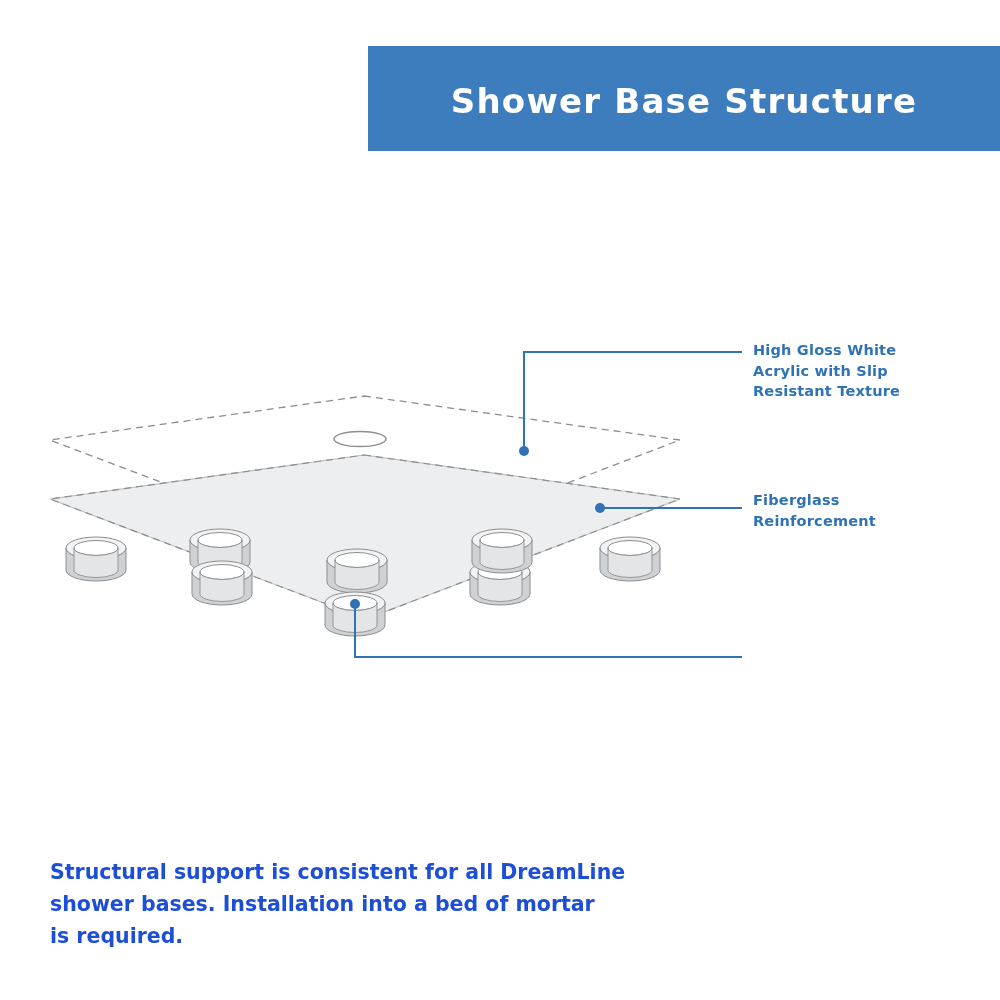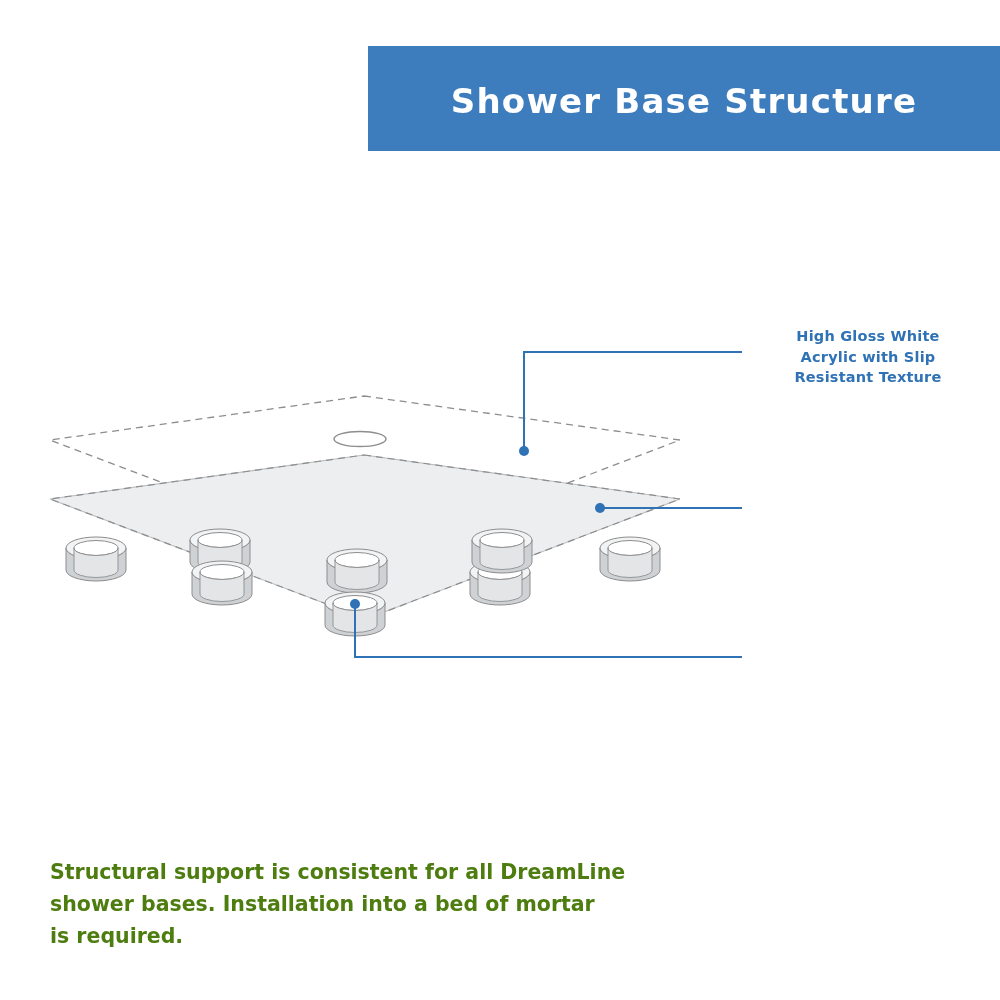"High Gloss White" #callout-acrylic { text-align: center -> none; top: 326px -> 340px }
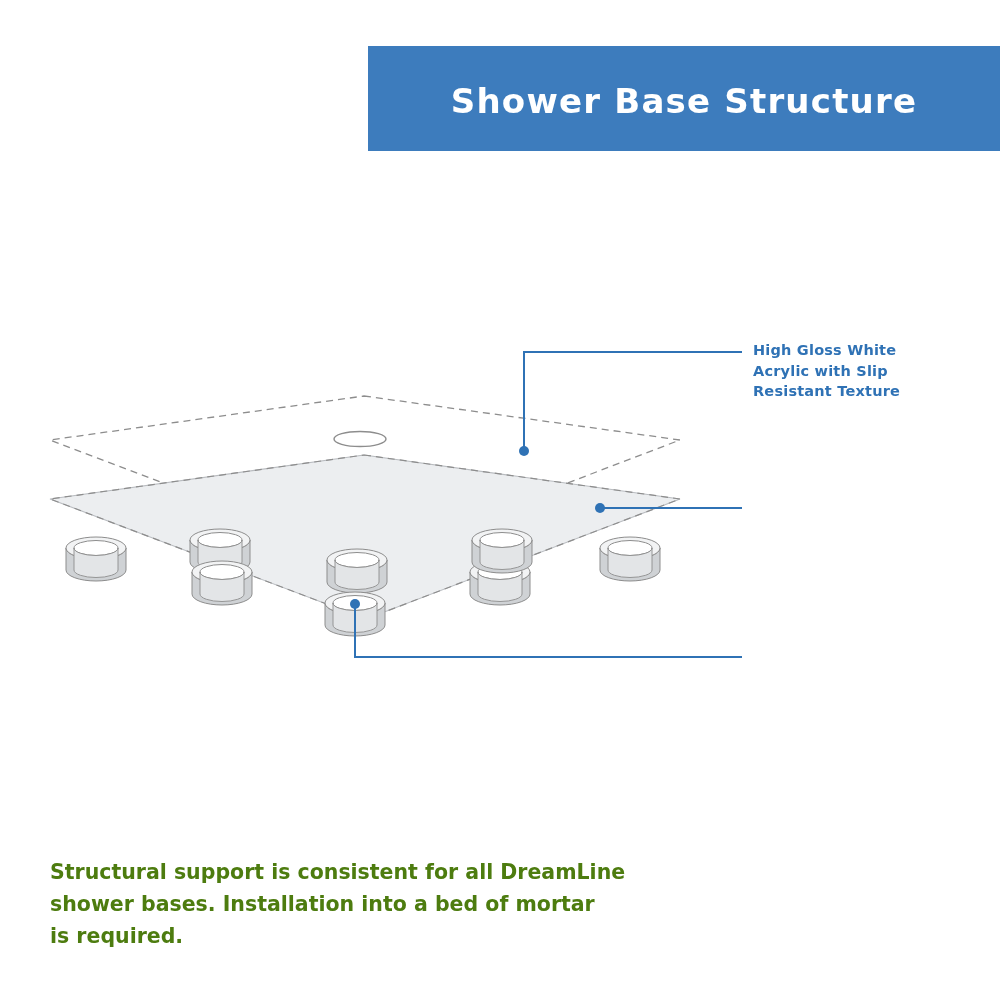"Fiberglass" div.callout { html: none -> <div>Fiberglass Reinforcement</div> }
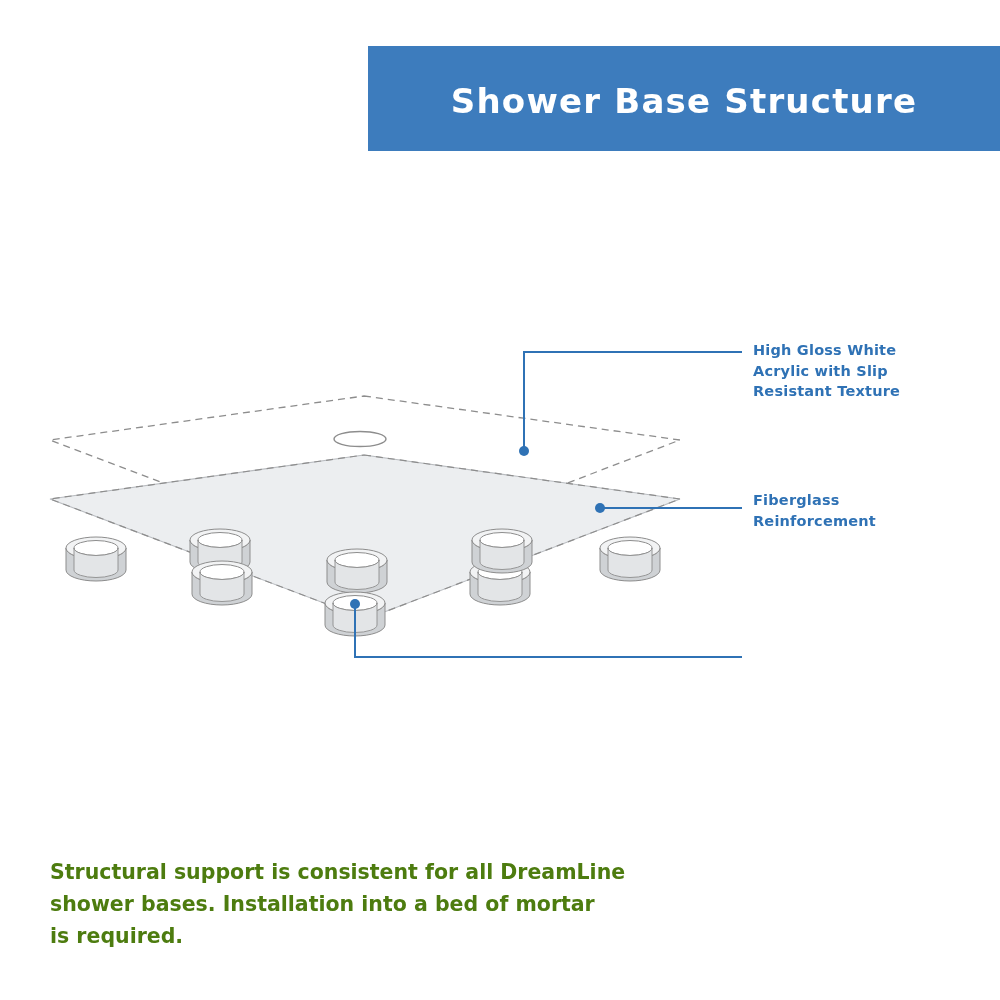"Structural support is consistent for" .footer-note { color: #4d7c0f -> #1d4ed8 }
